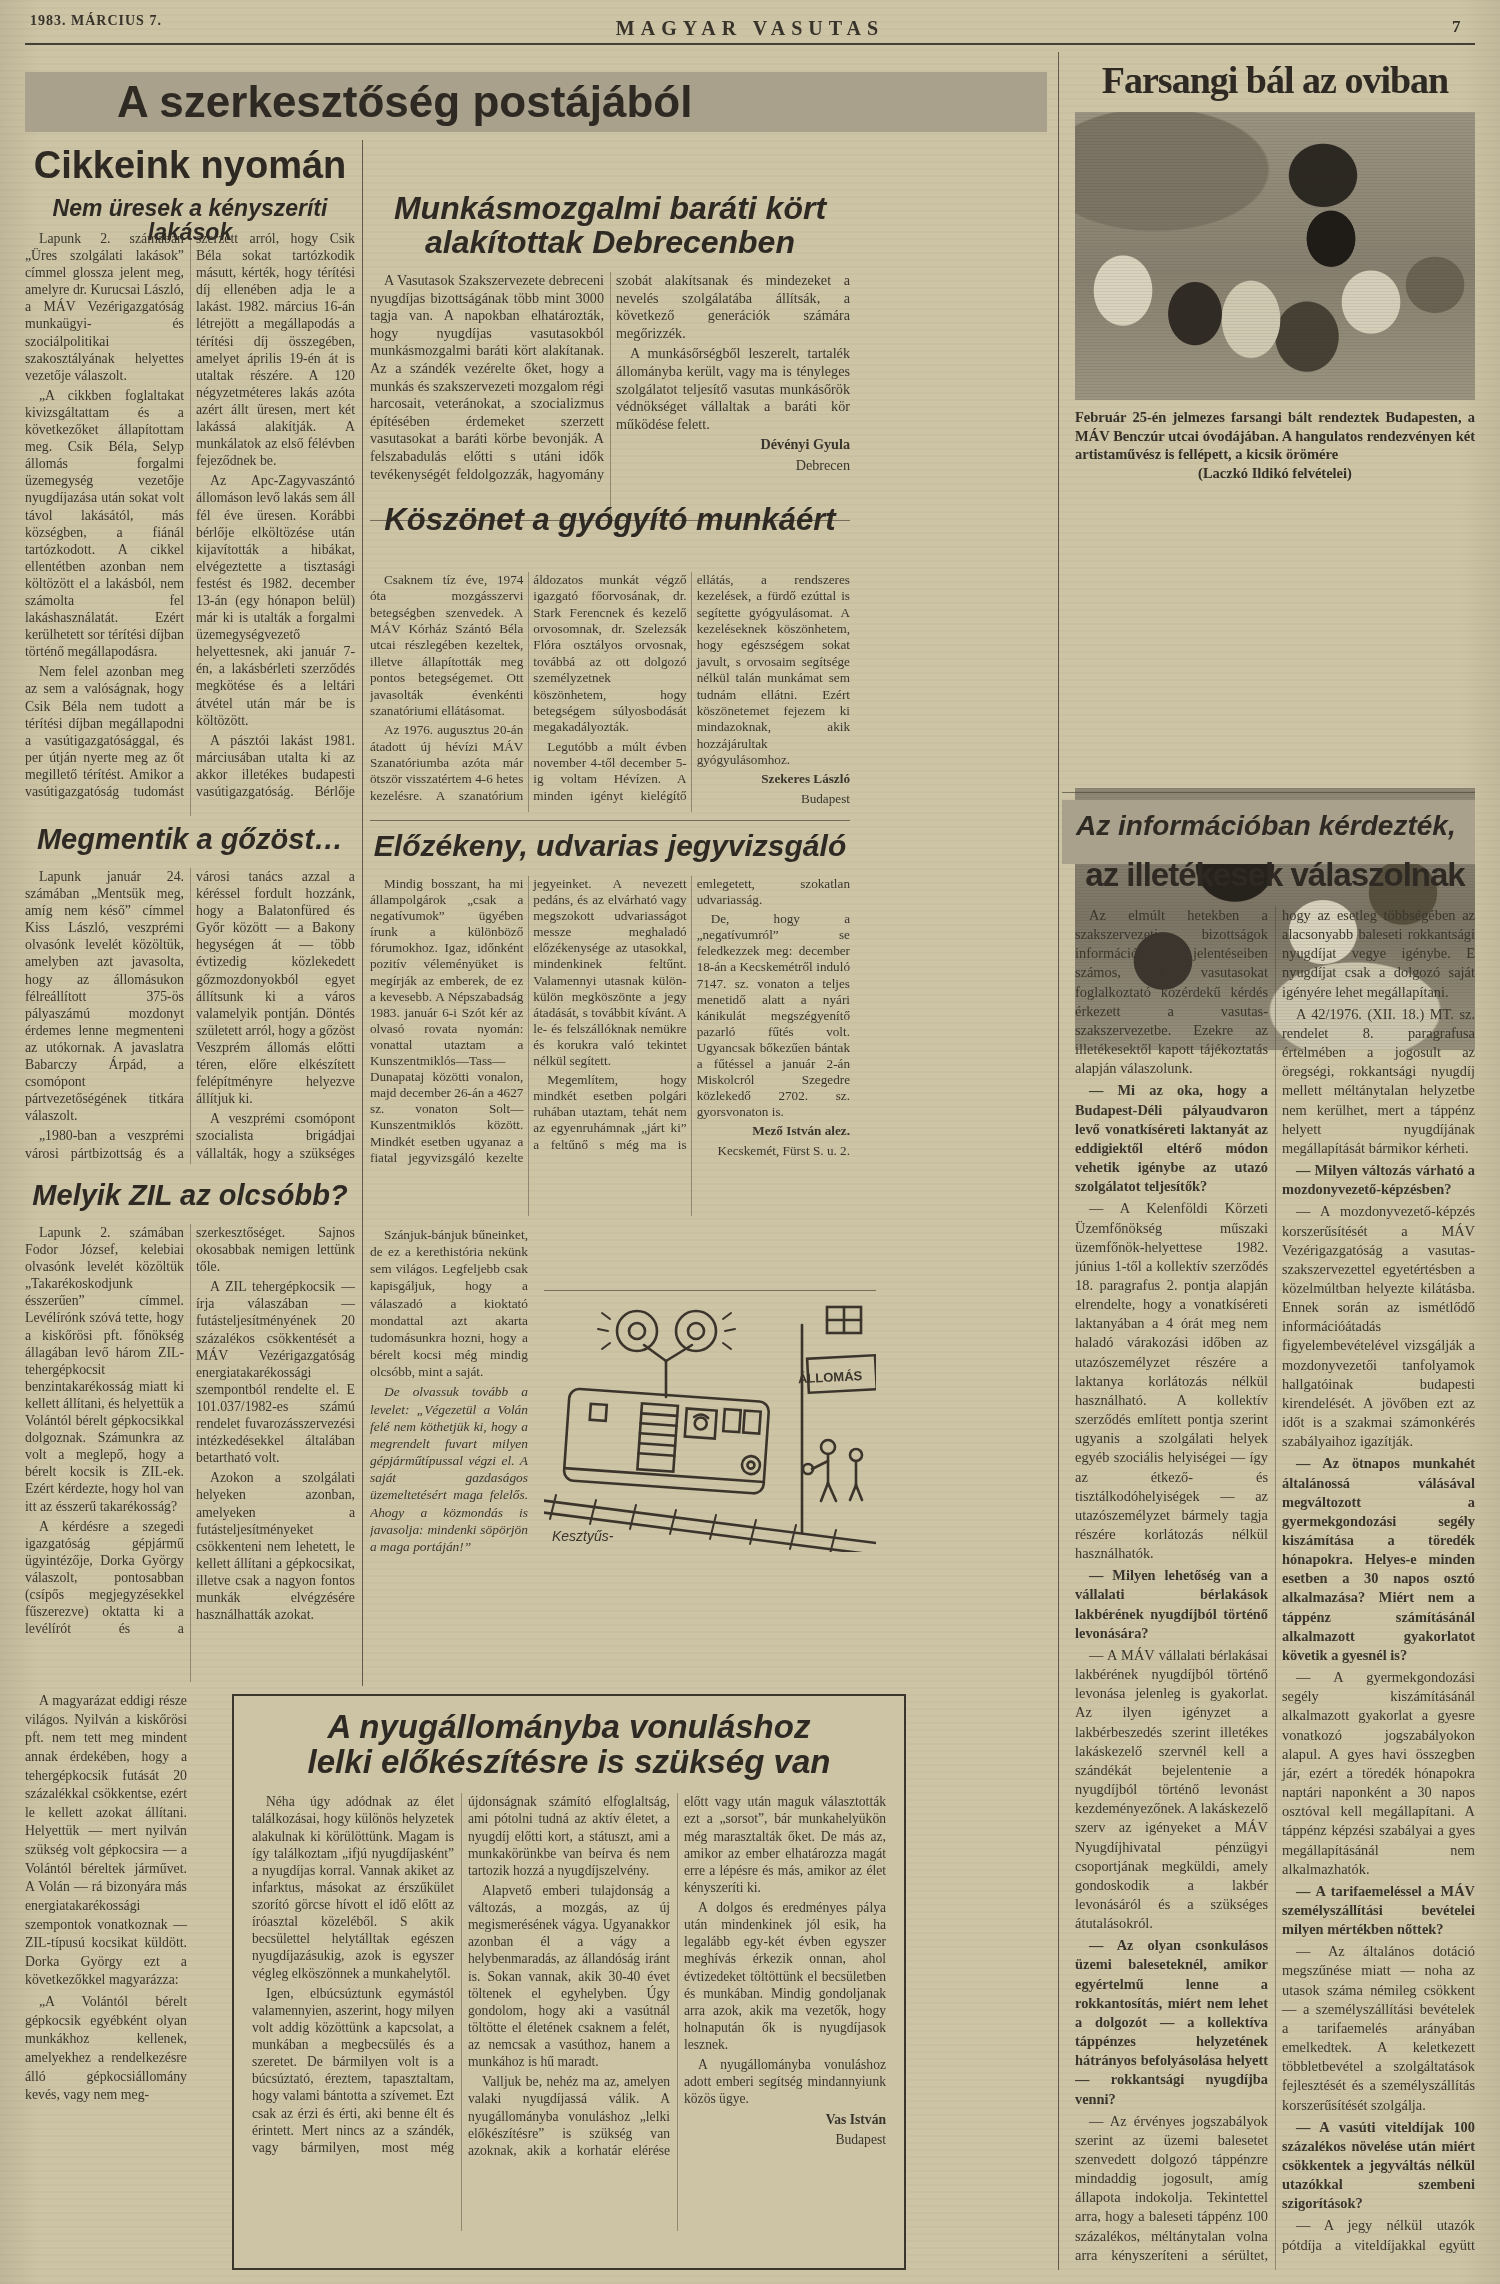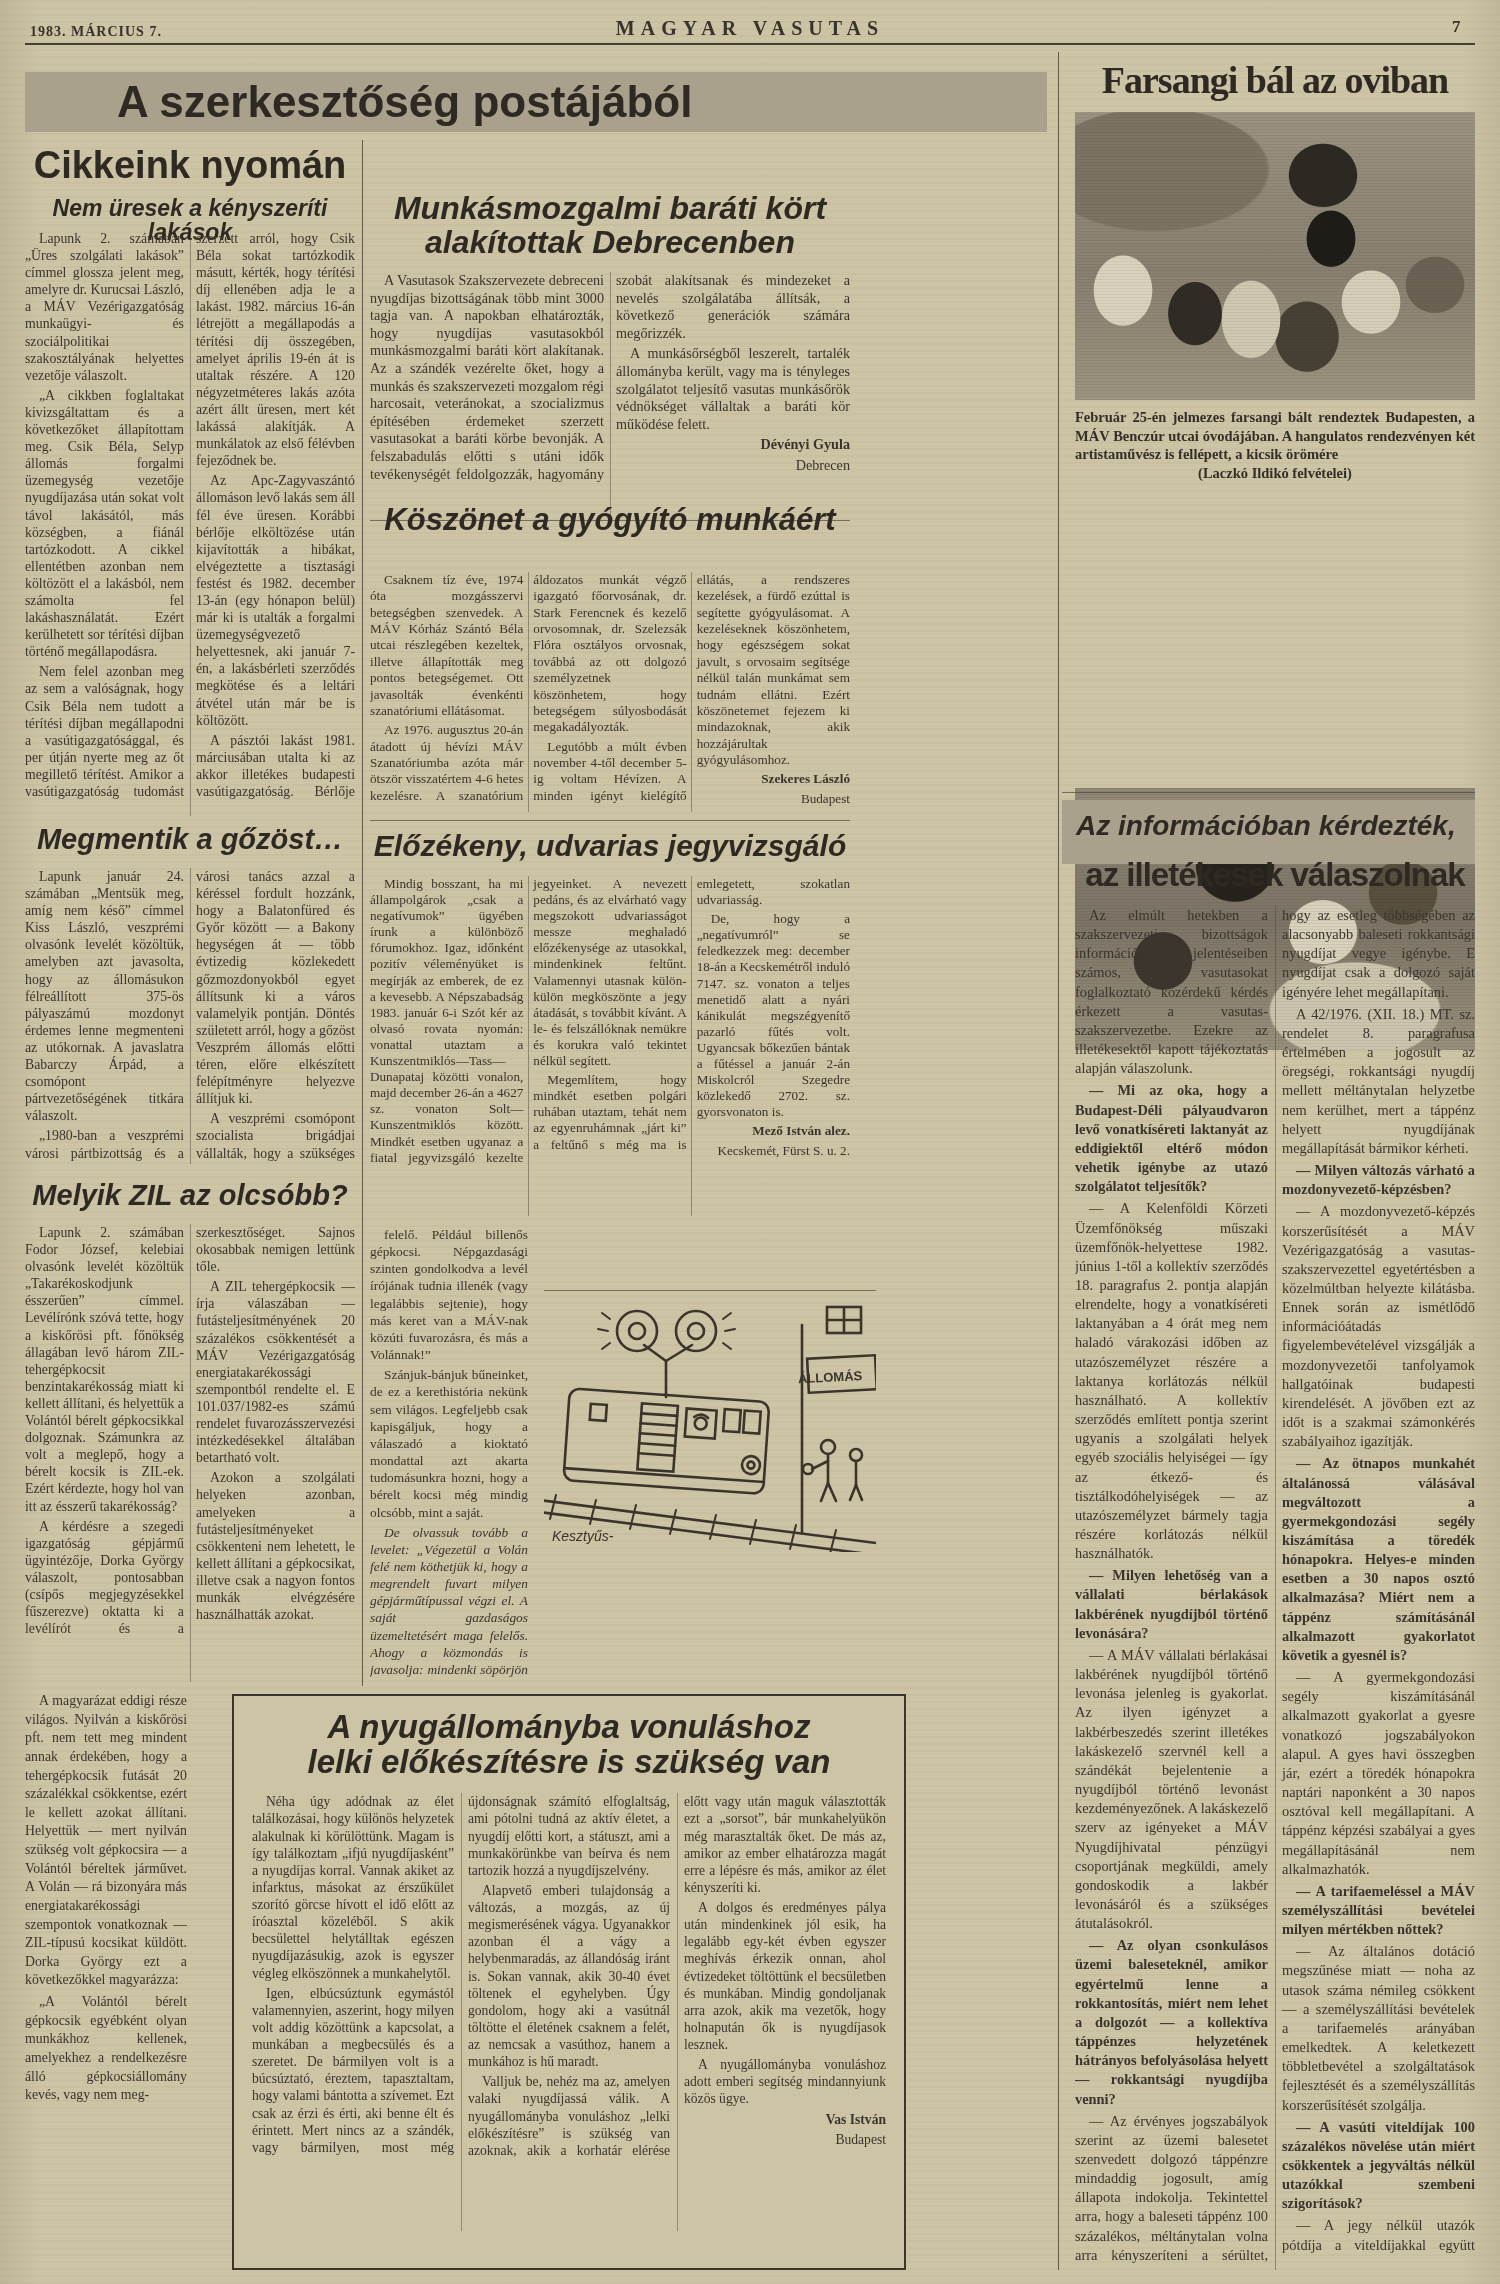"1983. MÁRCIUS 7." div.abs { top: 24px -> 13px }
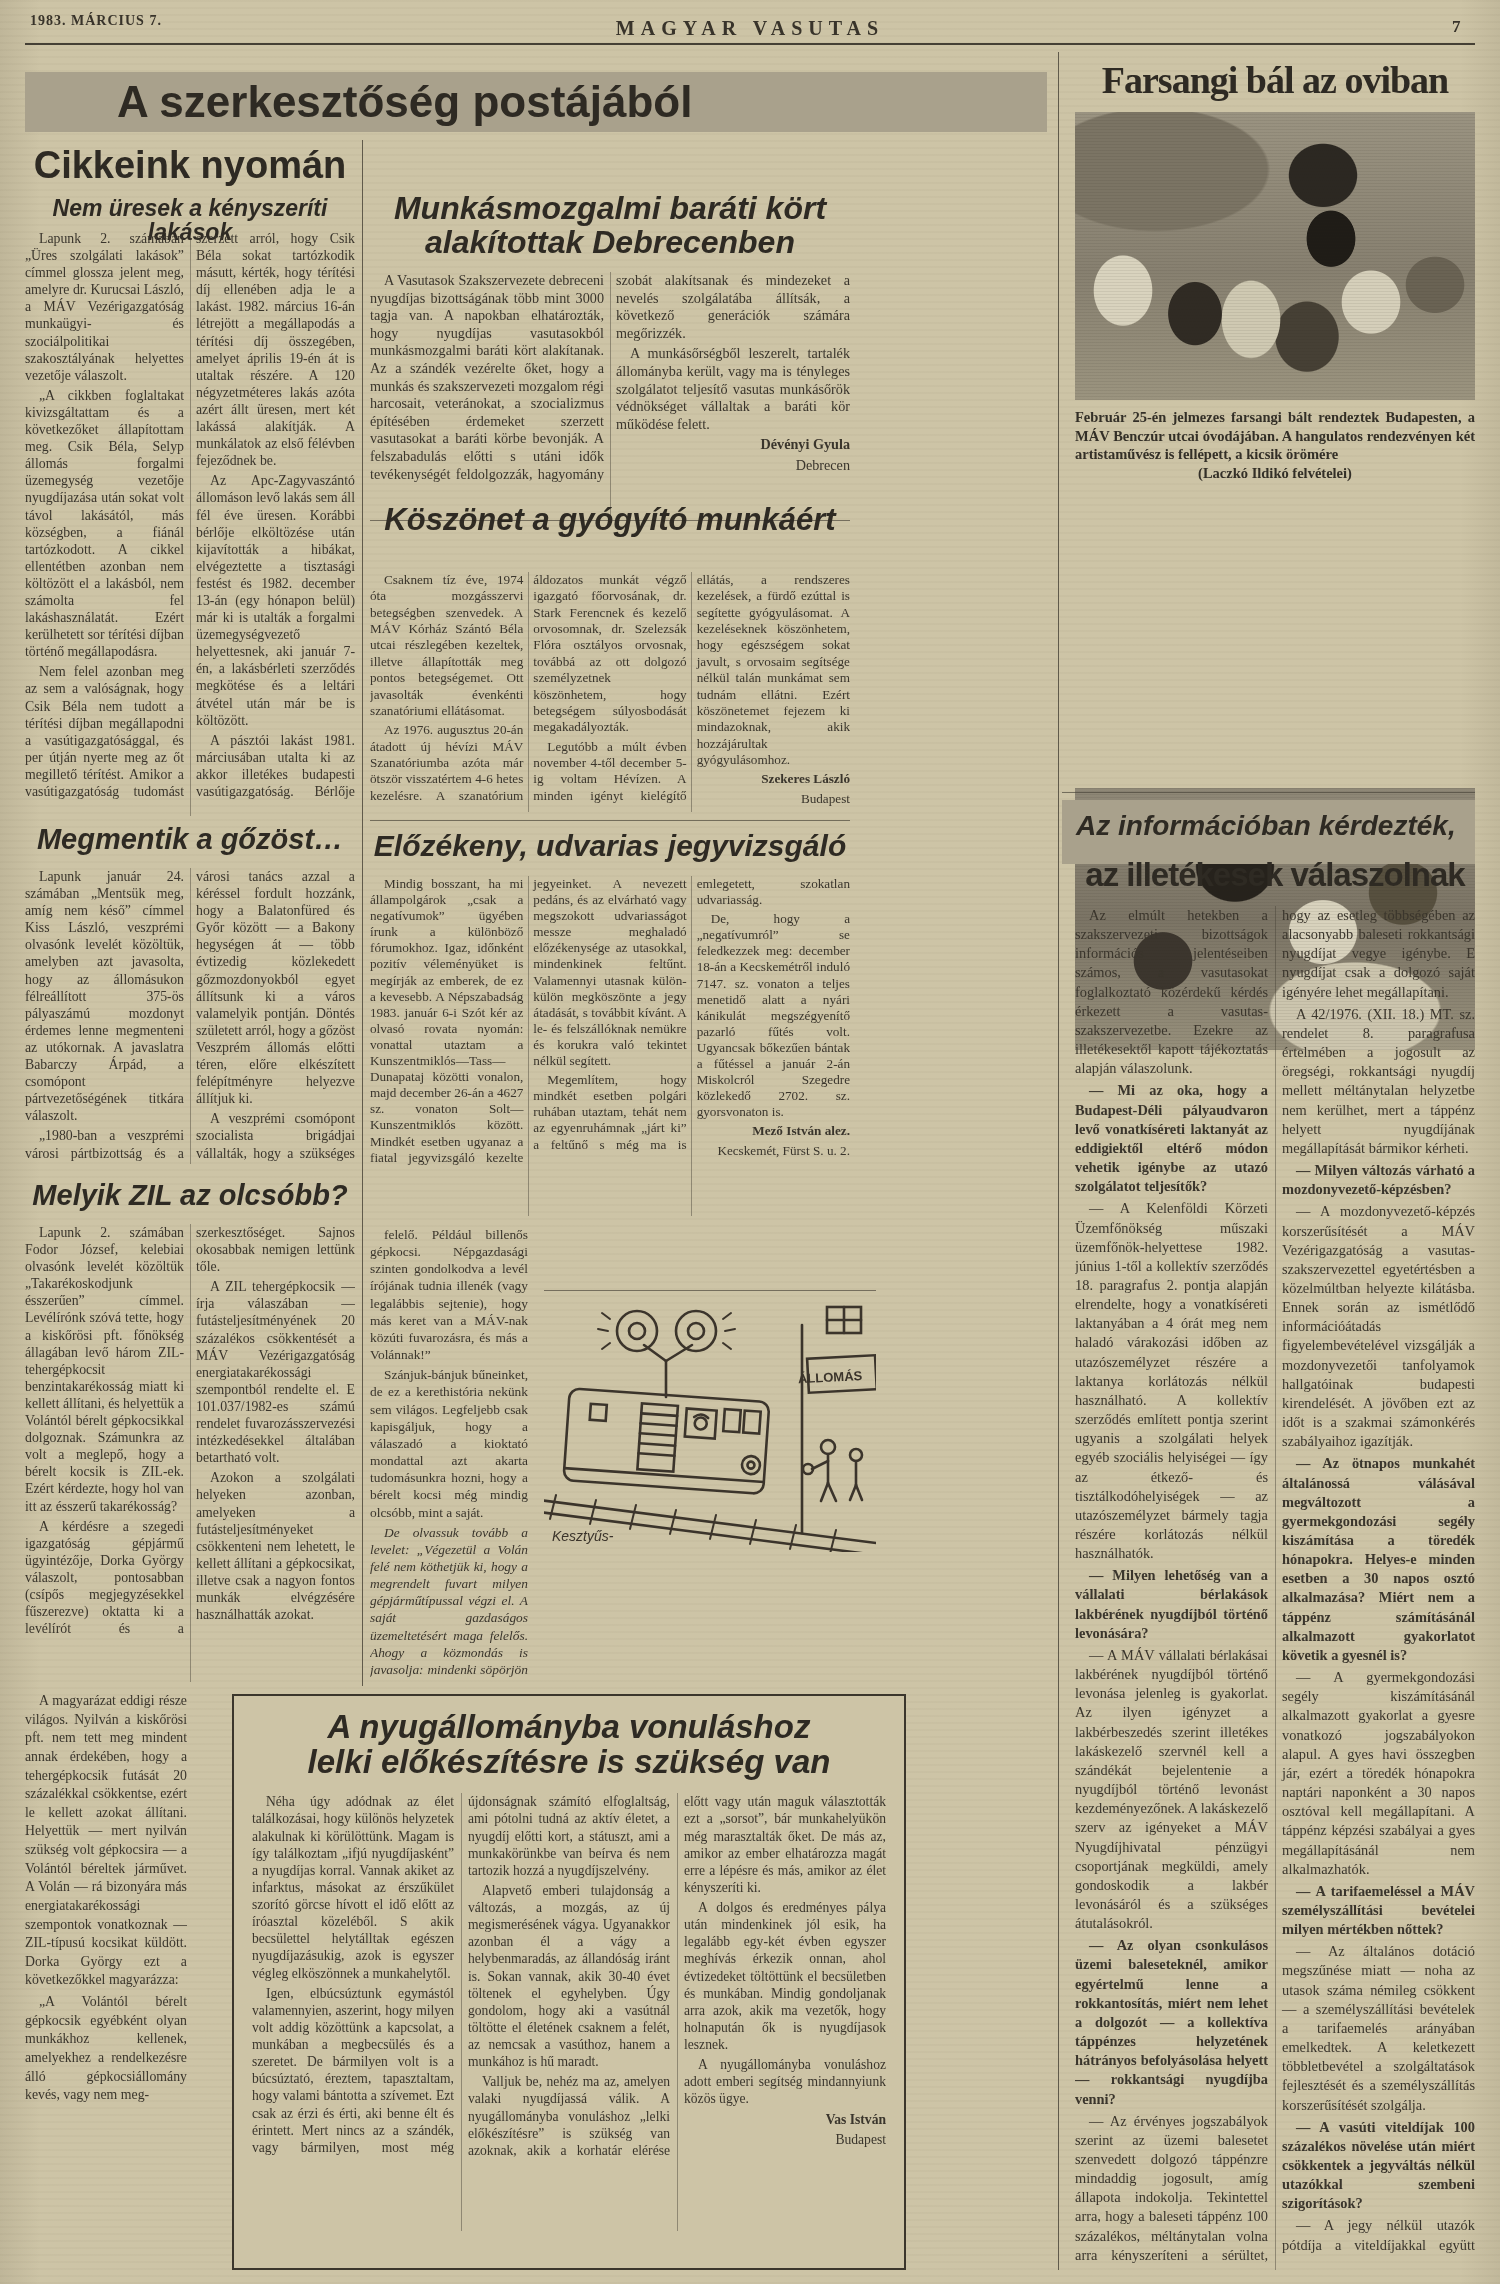"felelő. Például billenős gépkocsi." p { html: <p>felelő. Például billenős gépkocsi. Népgazdasági szinten gondolkodva a levél írójának tudnia illenék (vagy legalábbis sejtenie), hogy más keret van a MÁV-nak közúti fuvarozásra, és más a Volánnak!”</p> -> none }
